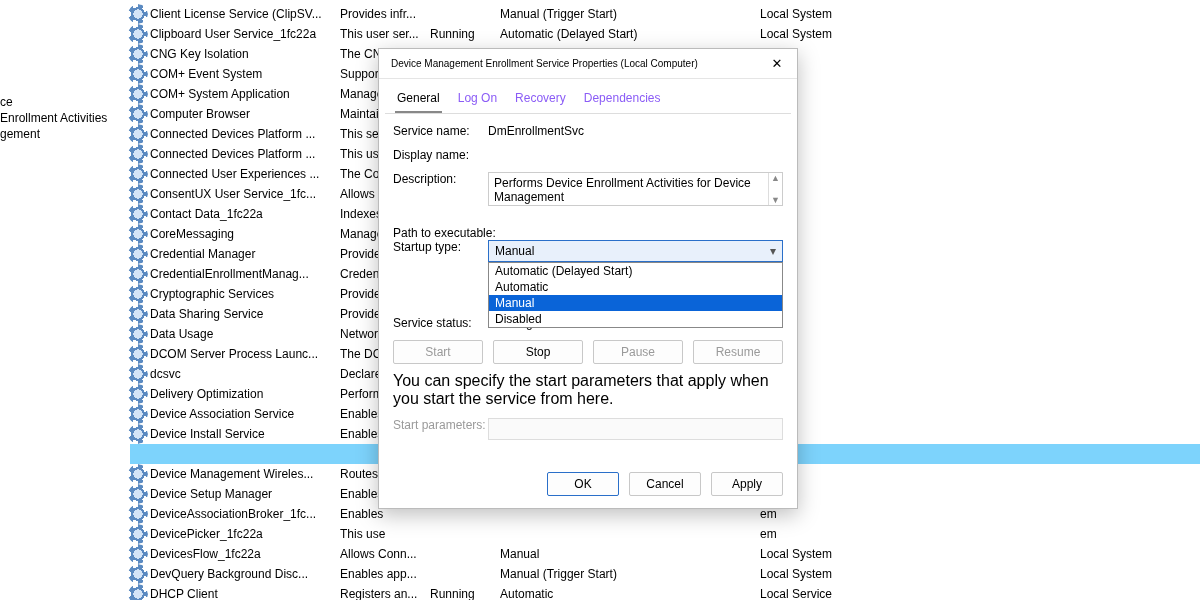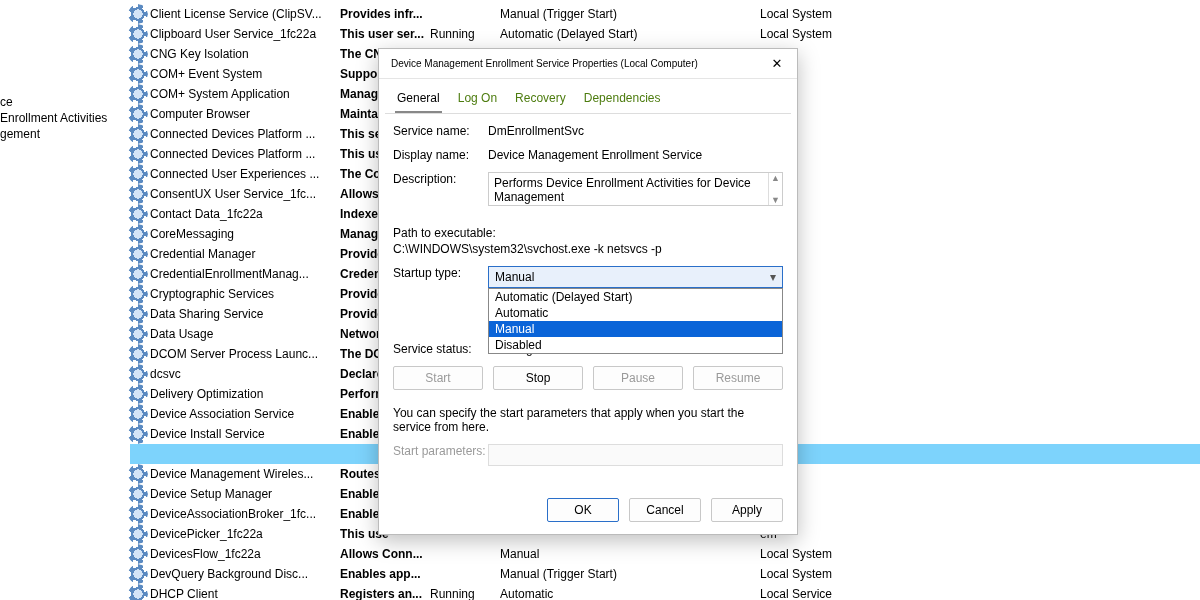"Provides infr..." .col-desc { font-weight: bold -> none }
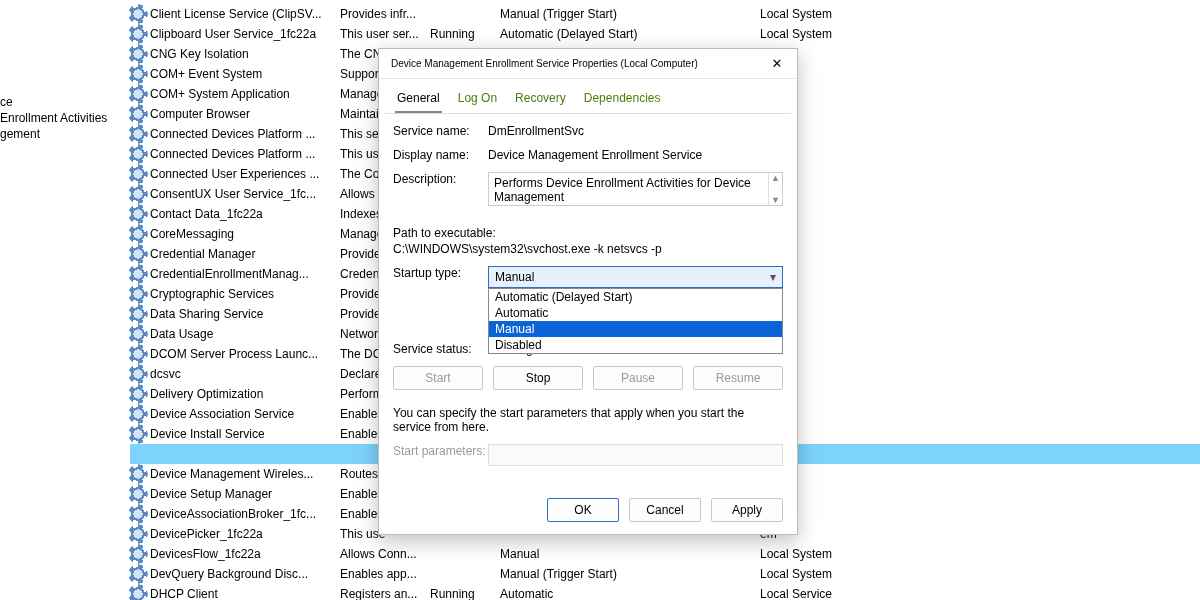"Log On" .tab { color: #4d7c0f -> #8b5cf6 }
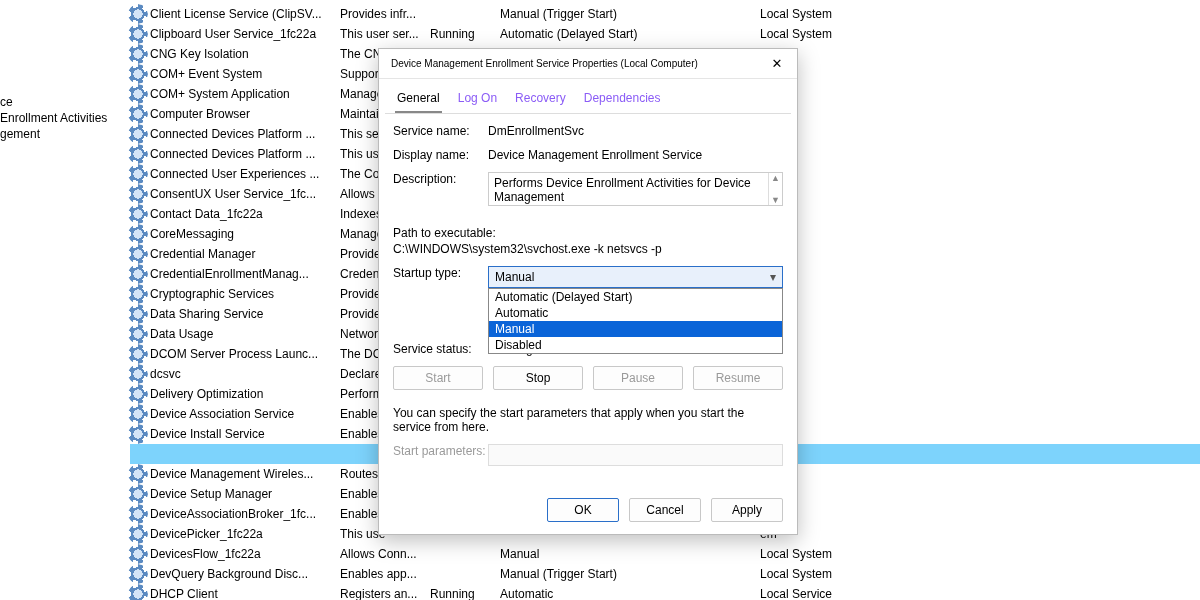"Device Management Enrollment Service" div.val { html: <div>Device Management Enrollment Service</div> -> none }
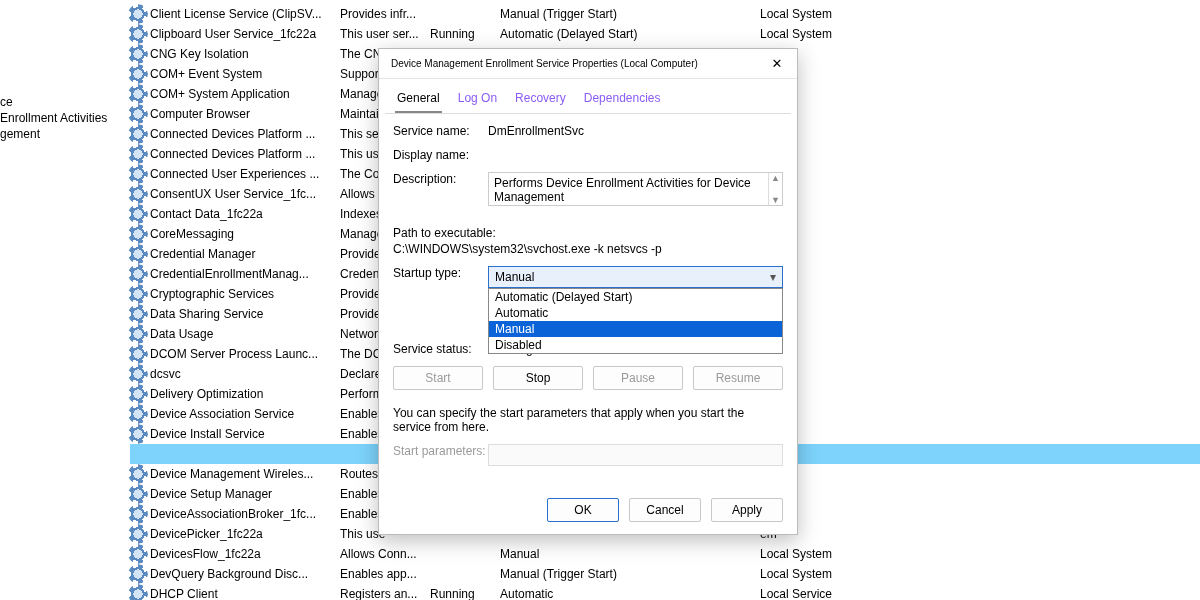"C:\WINDOWS\system32\svchost.exe -k" div { html: <div>C:\WINDOWS\system32\svchost.exe -k netsvcs -p</div> -> none }
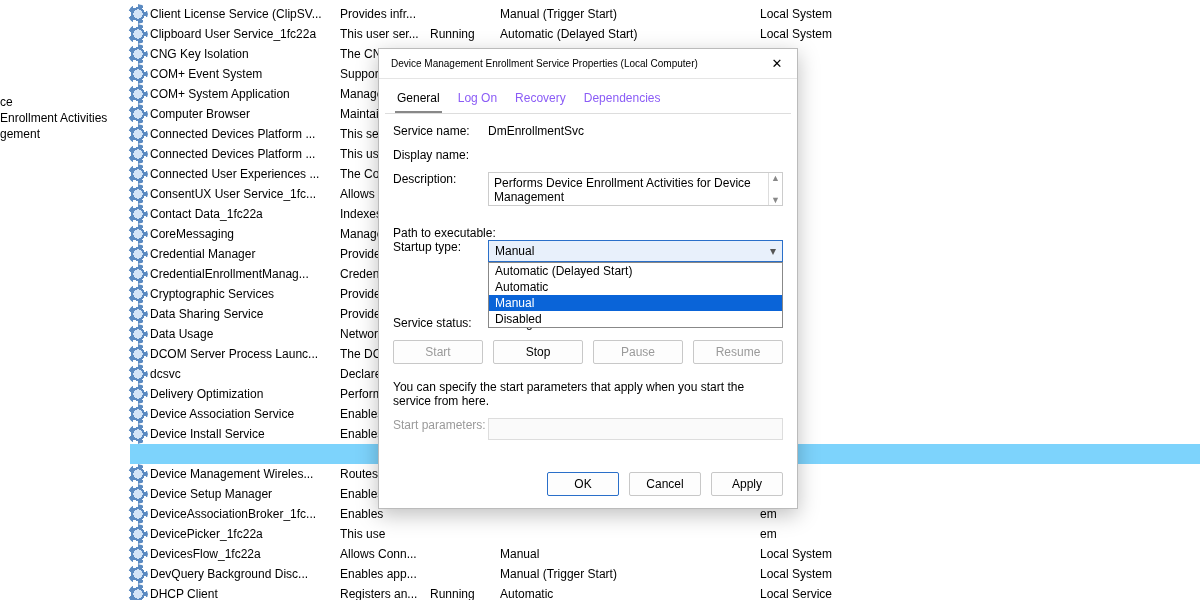"You can specify the start" .note { font-size: 12px -> 16px; margin: 16px 0 10px -> 8px 0 10px }
